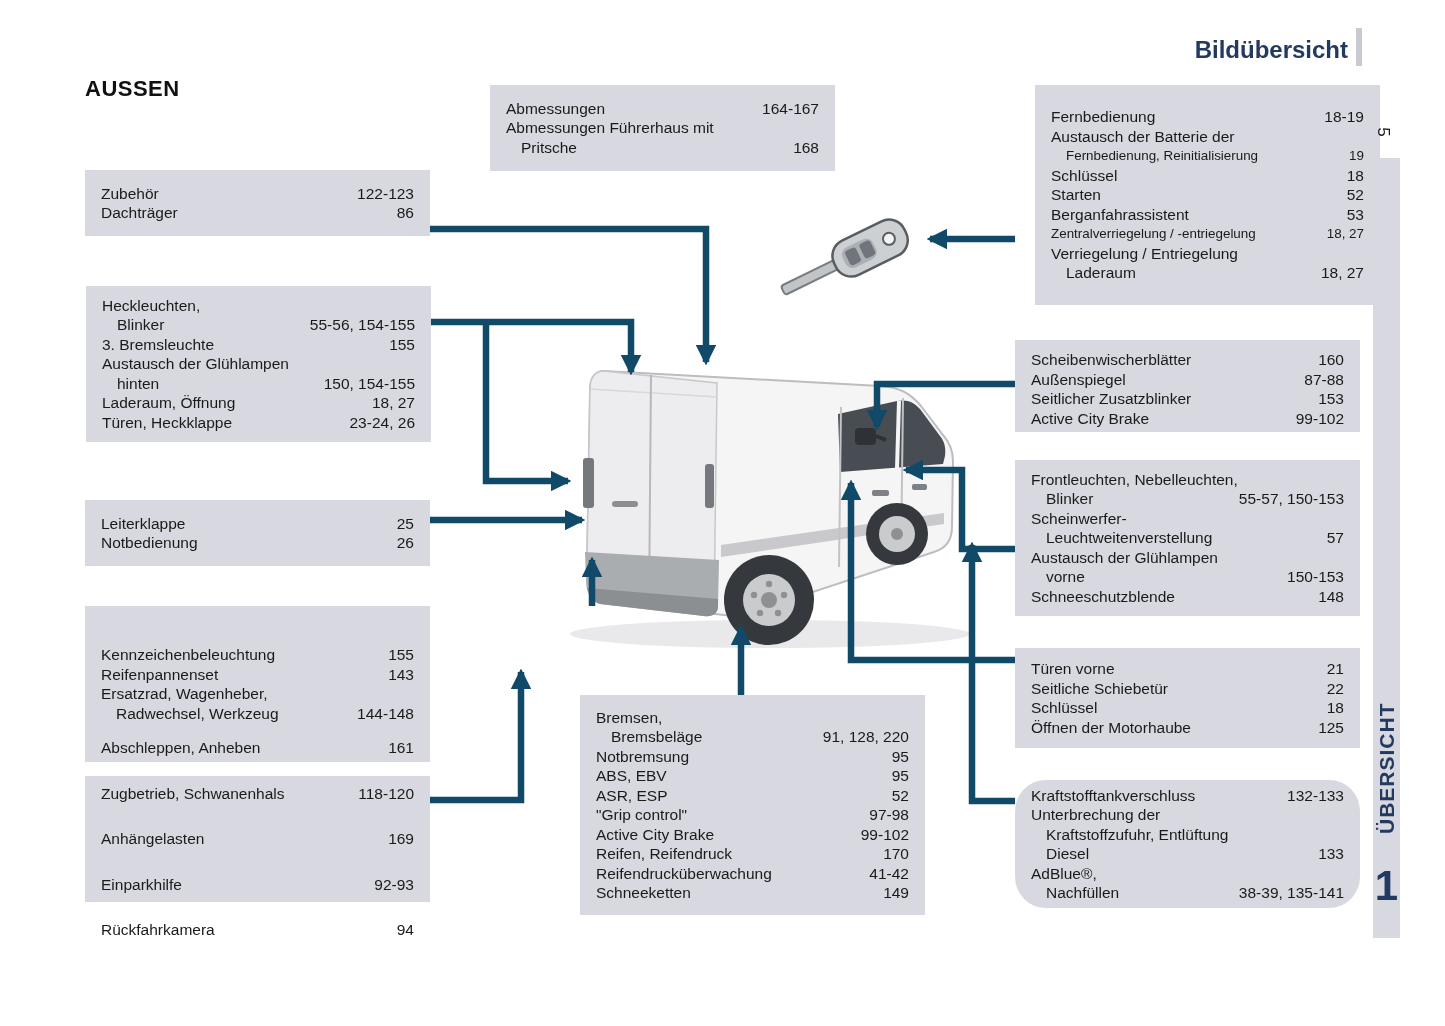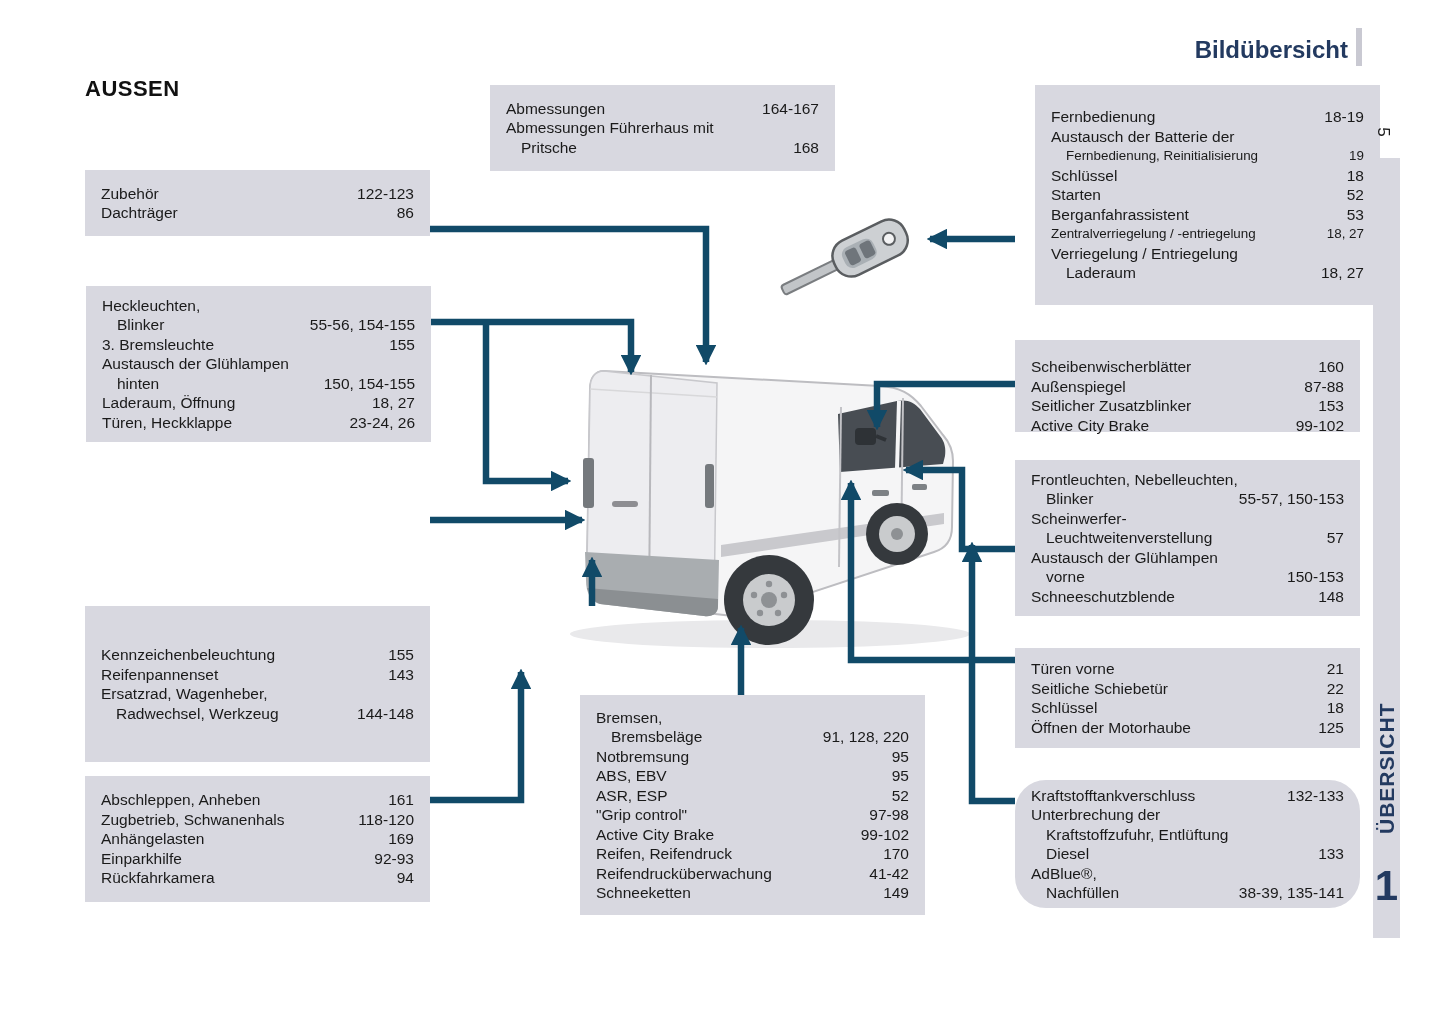"Abmessungen" .box { padding: 17px 16px -> 10px 16px }
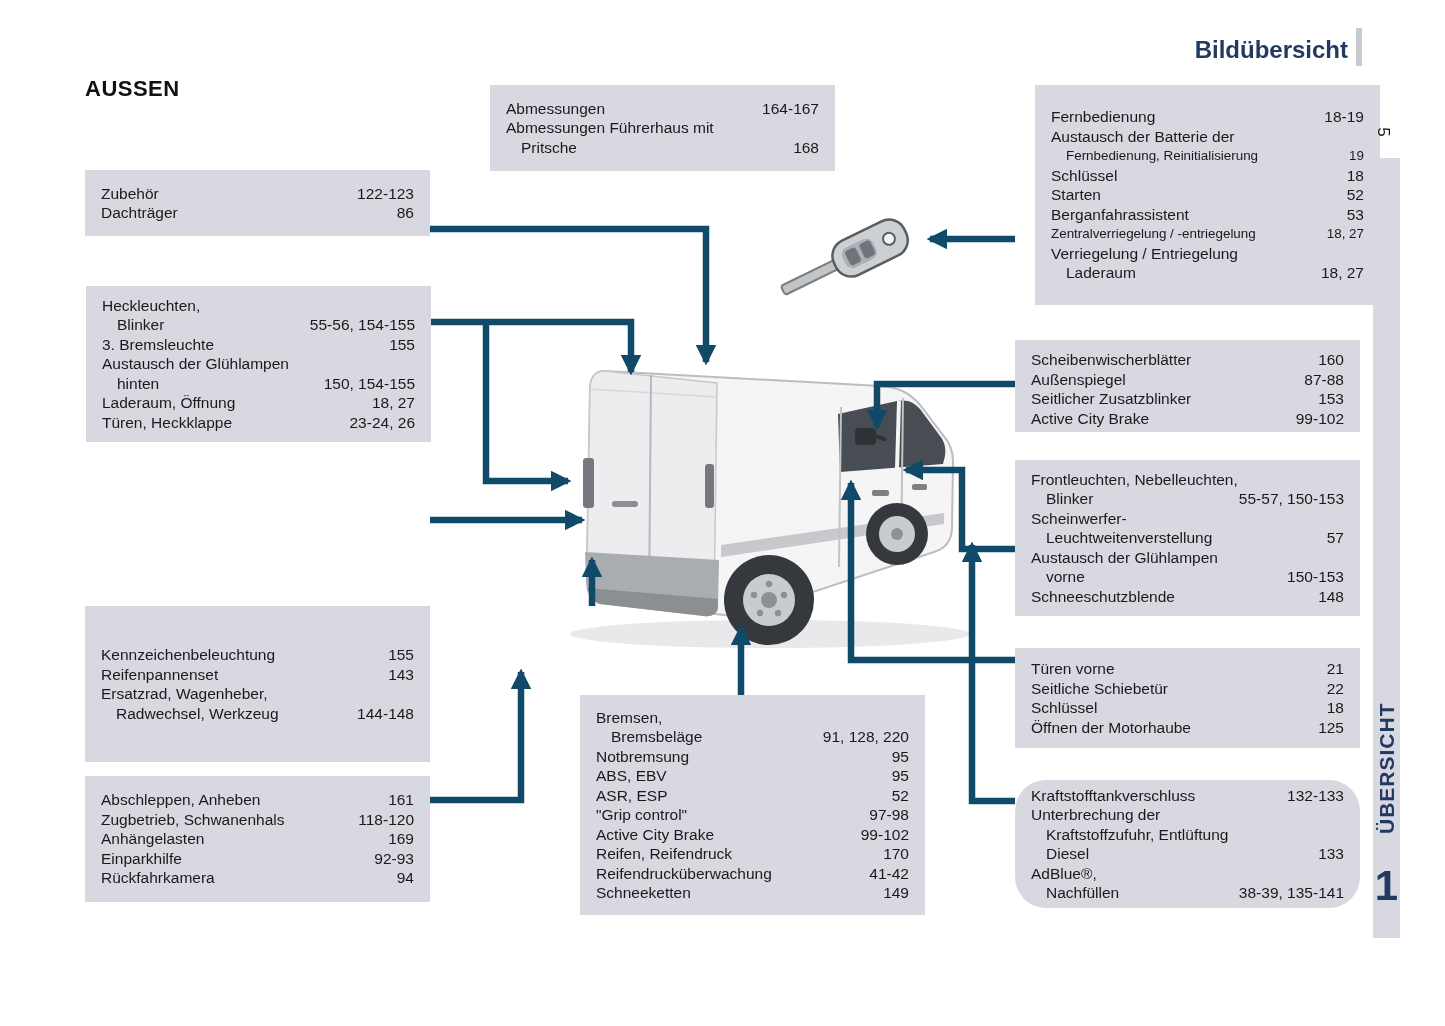"Leiterklappe" div.box { html: none -> <div> <div> <span>Leiterklappe</span> <span>25</span> </div> <div> <span>Notbedienung</span> <span>26</span> </div> </div> }
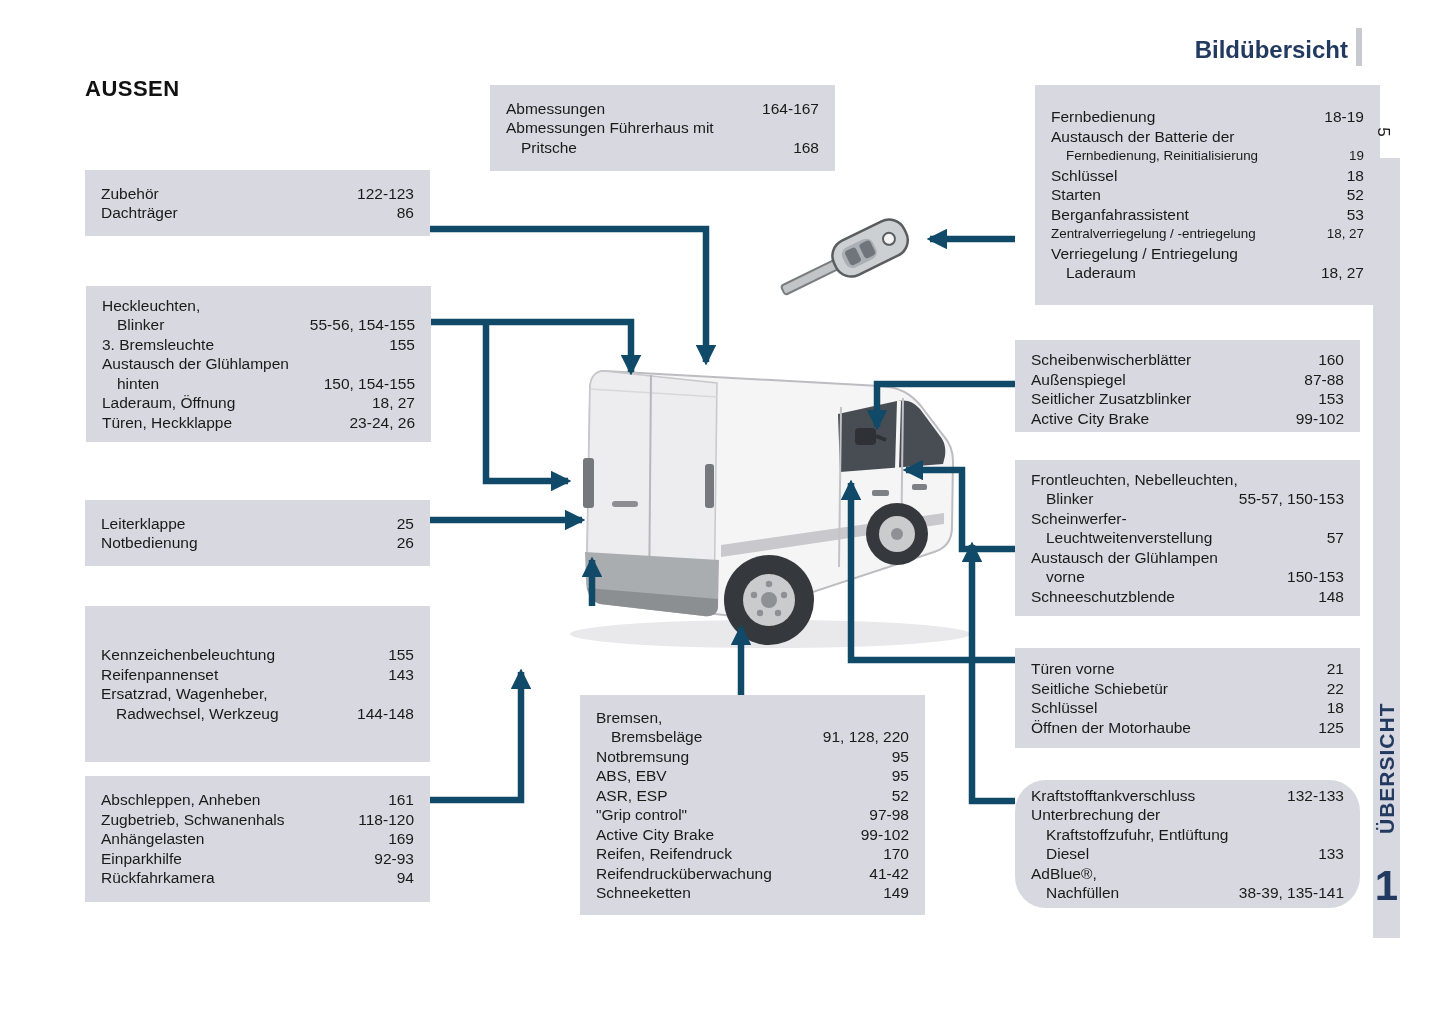"Abschleppen, Anheben" div.box { gap: none -> 26px }
